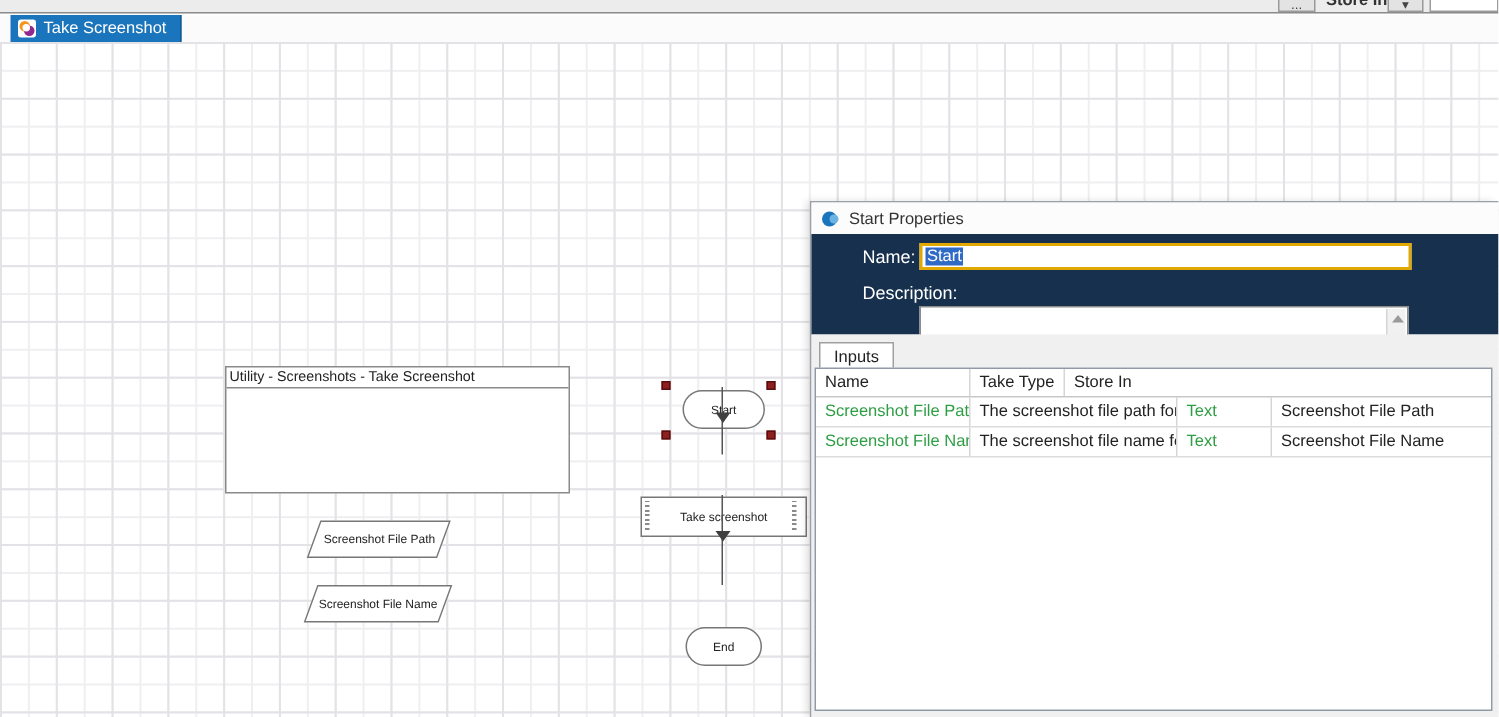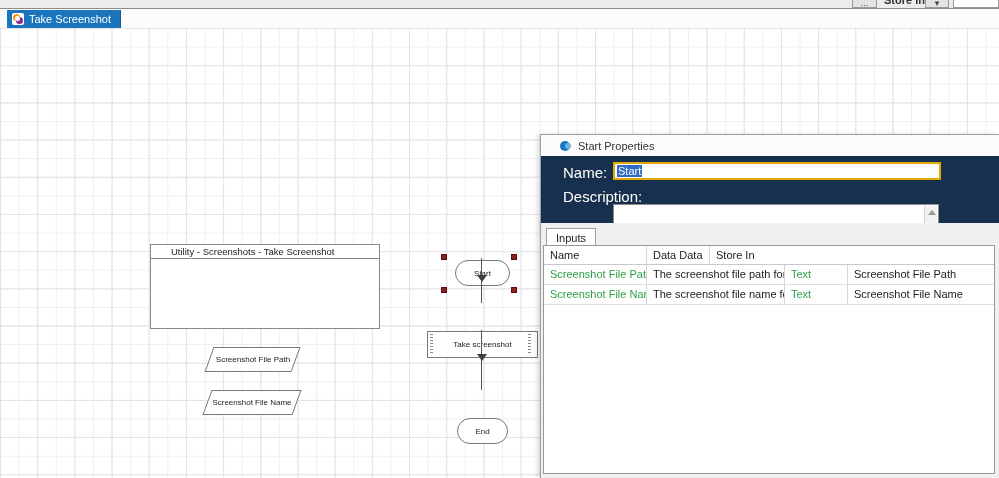"Start Properties" .dlg-titlebar { padding-left: 19px -> 7px }
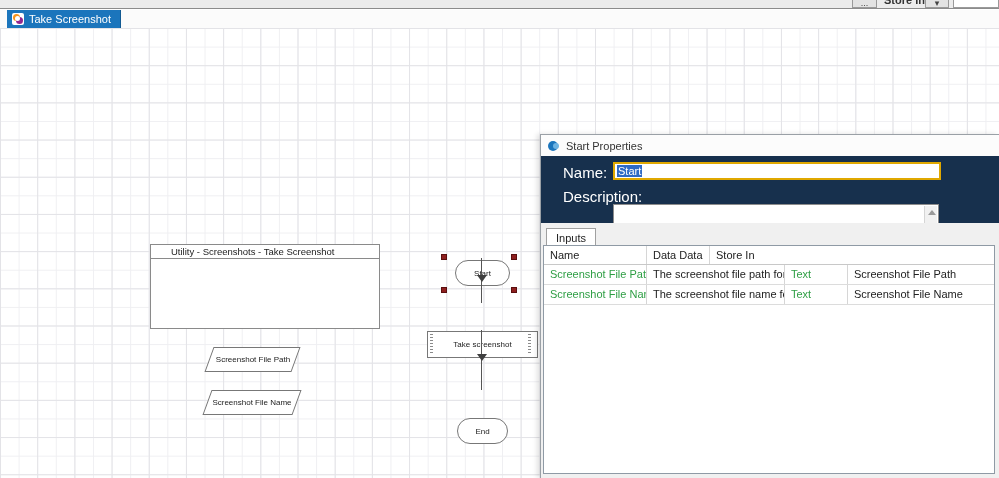"Name:" .navy-label { font-size: 15px -> 12px; left: 22px -> 34px }
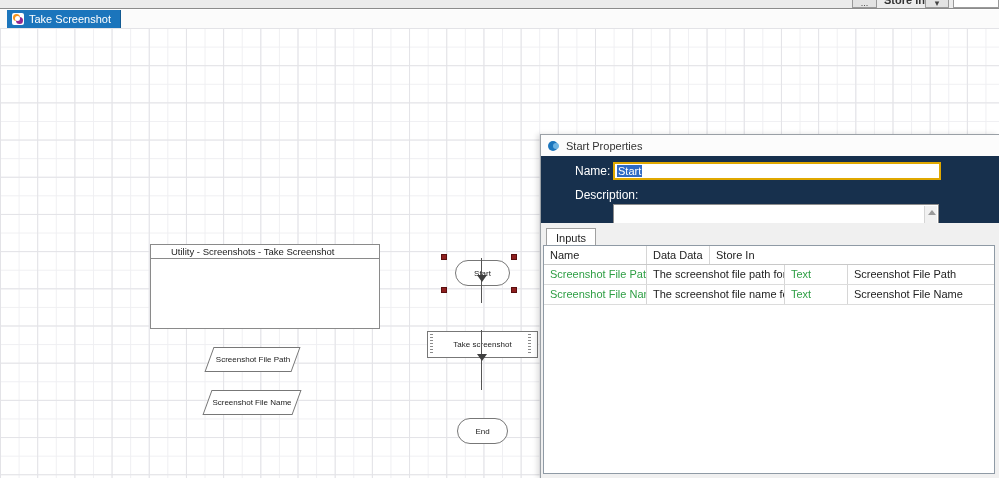"Utility - Screenshots - Take" .group-box .gb-title { padding: 1px 20px -> 1px 2px }
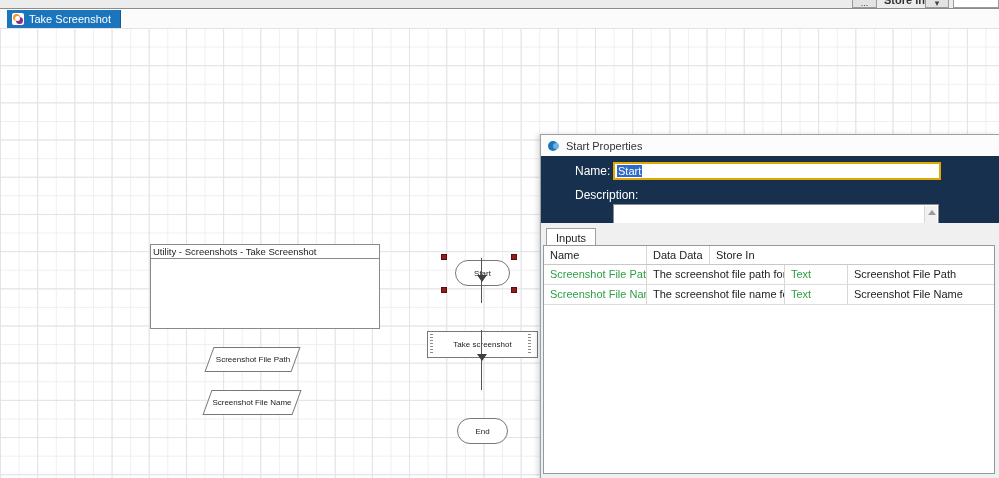"Data Data" div.g-cell { text: Data Data -> Take Type }
